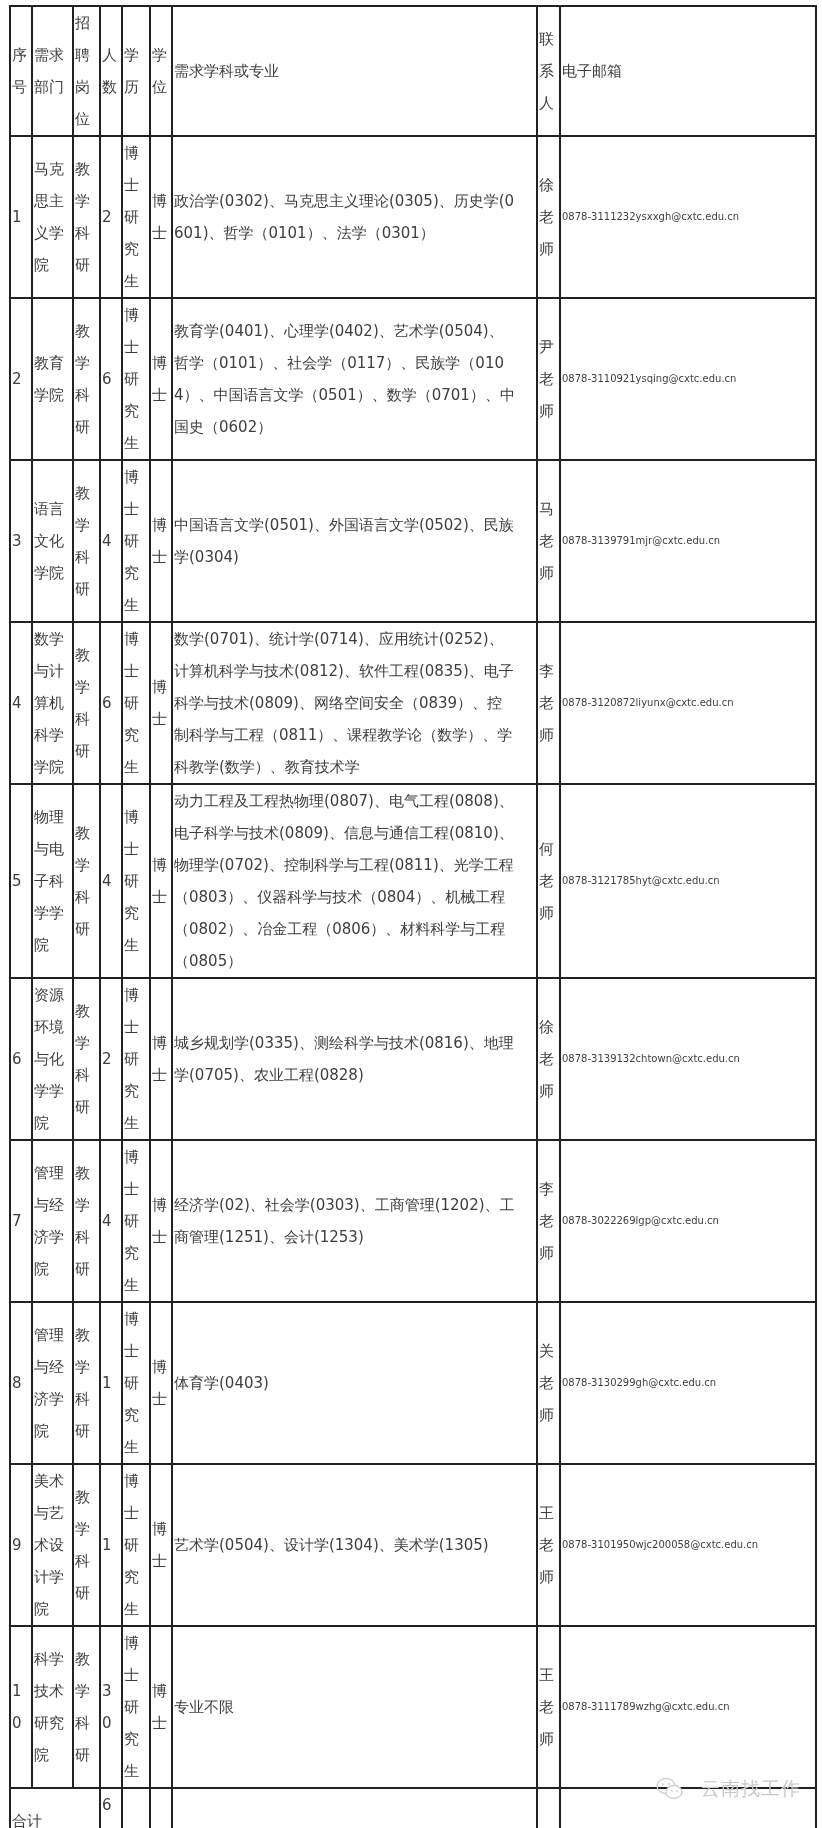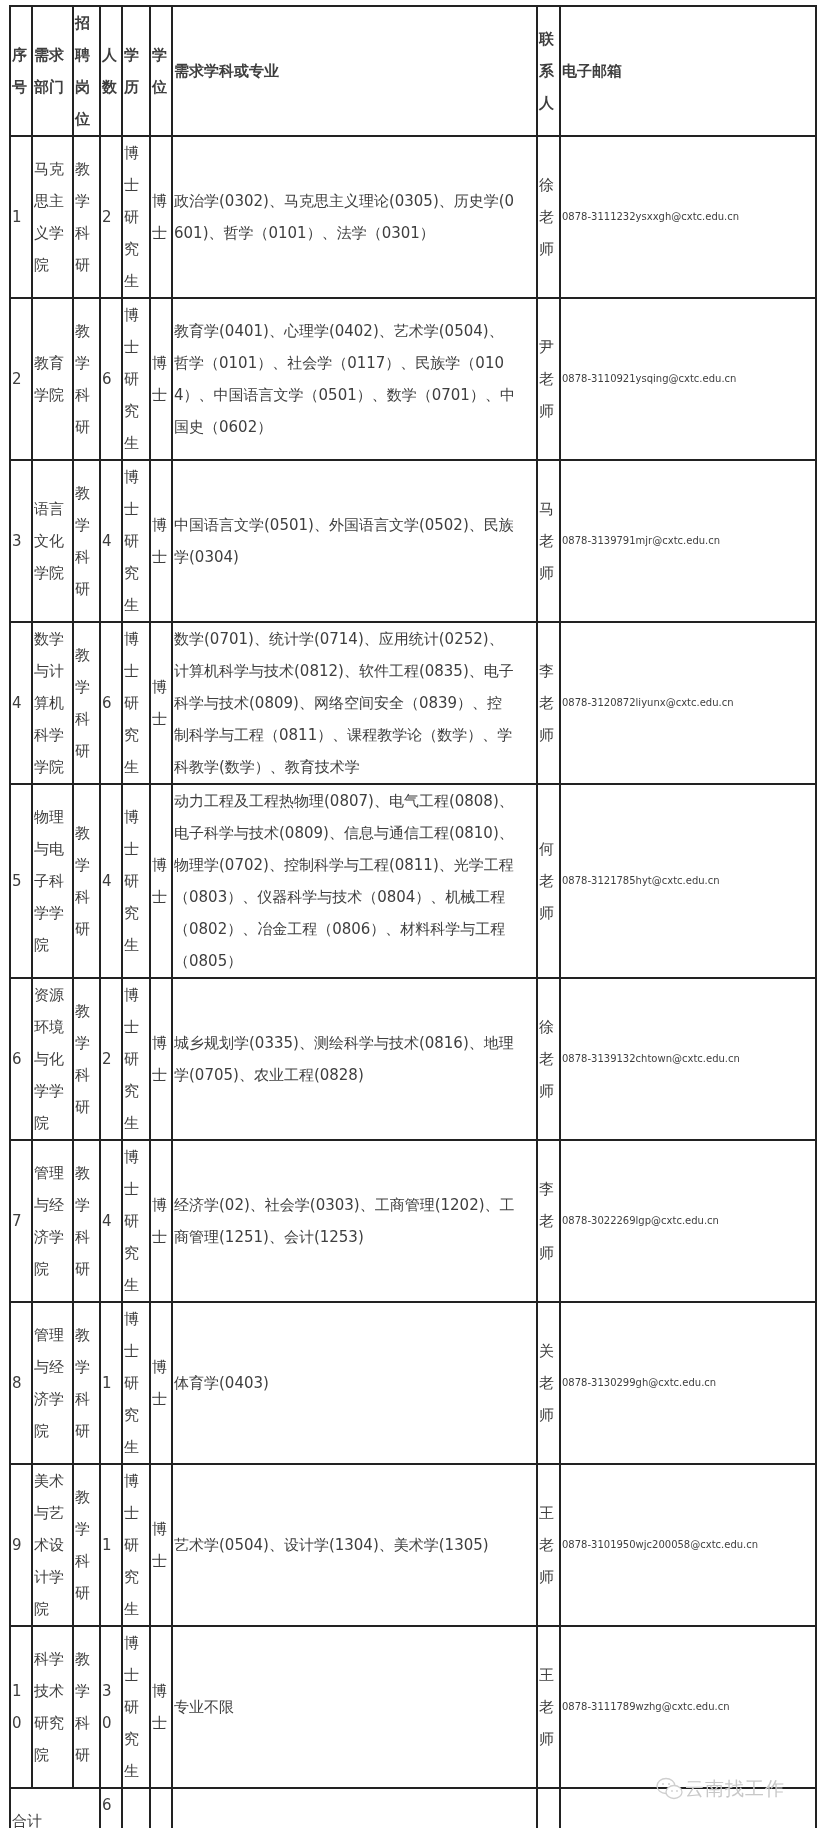"招聘岗位" tr.h-head td { font-weight: bold -> none }
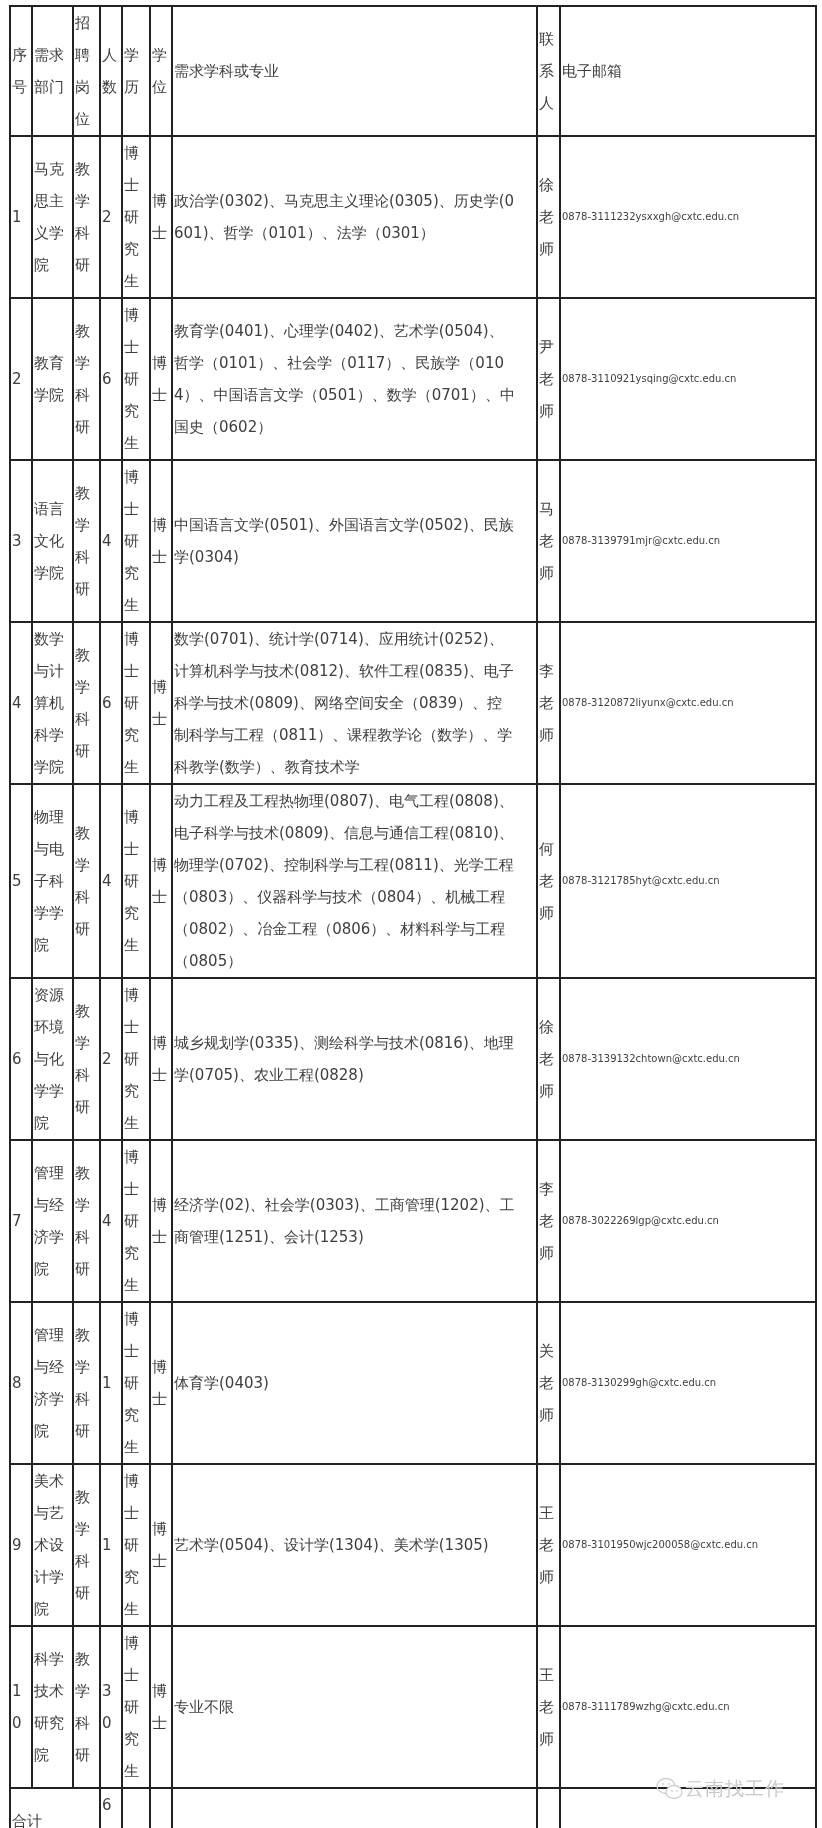"云南找工作" .watermark { gap: 0 -> 16px }
